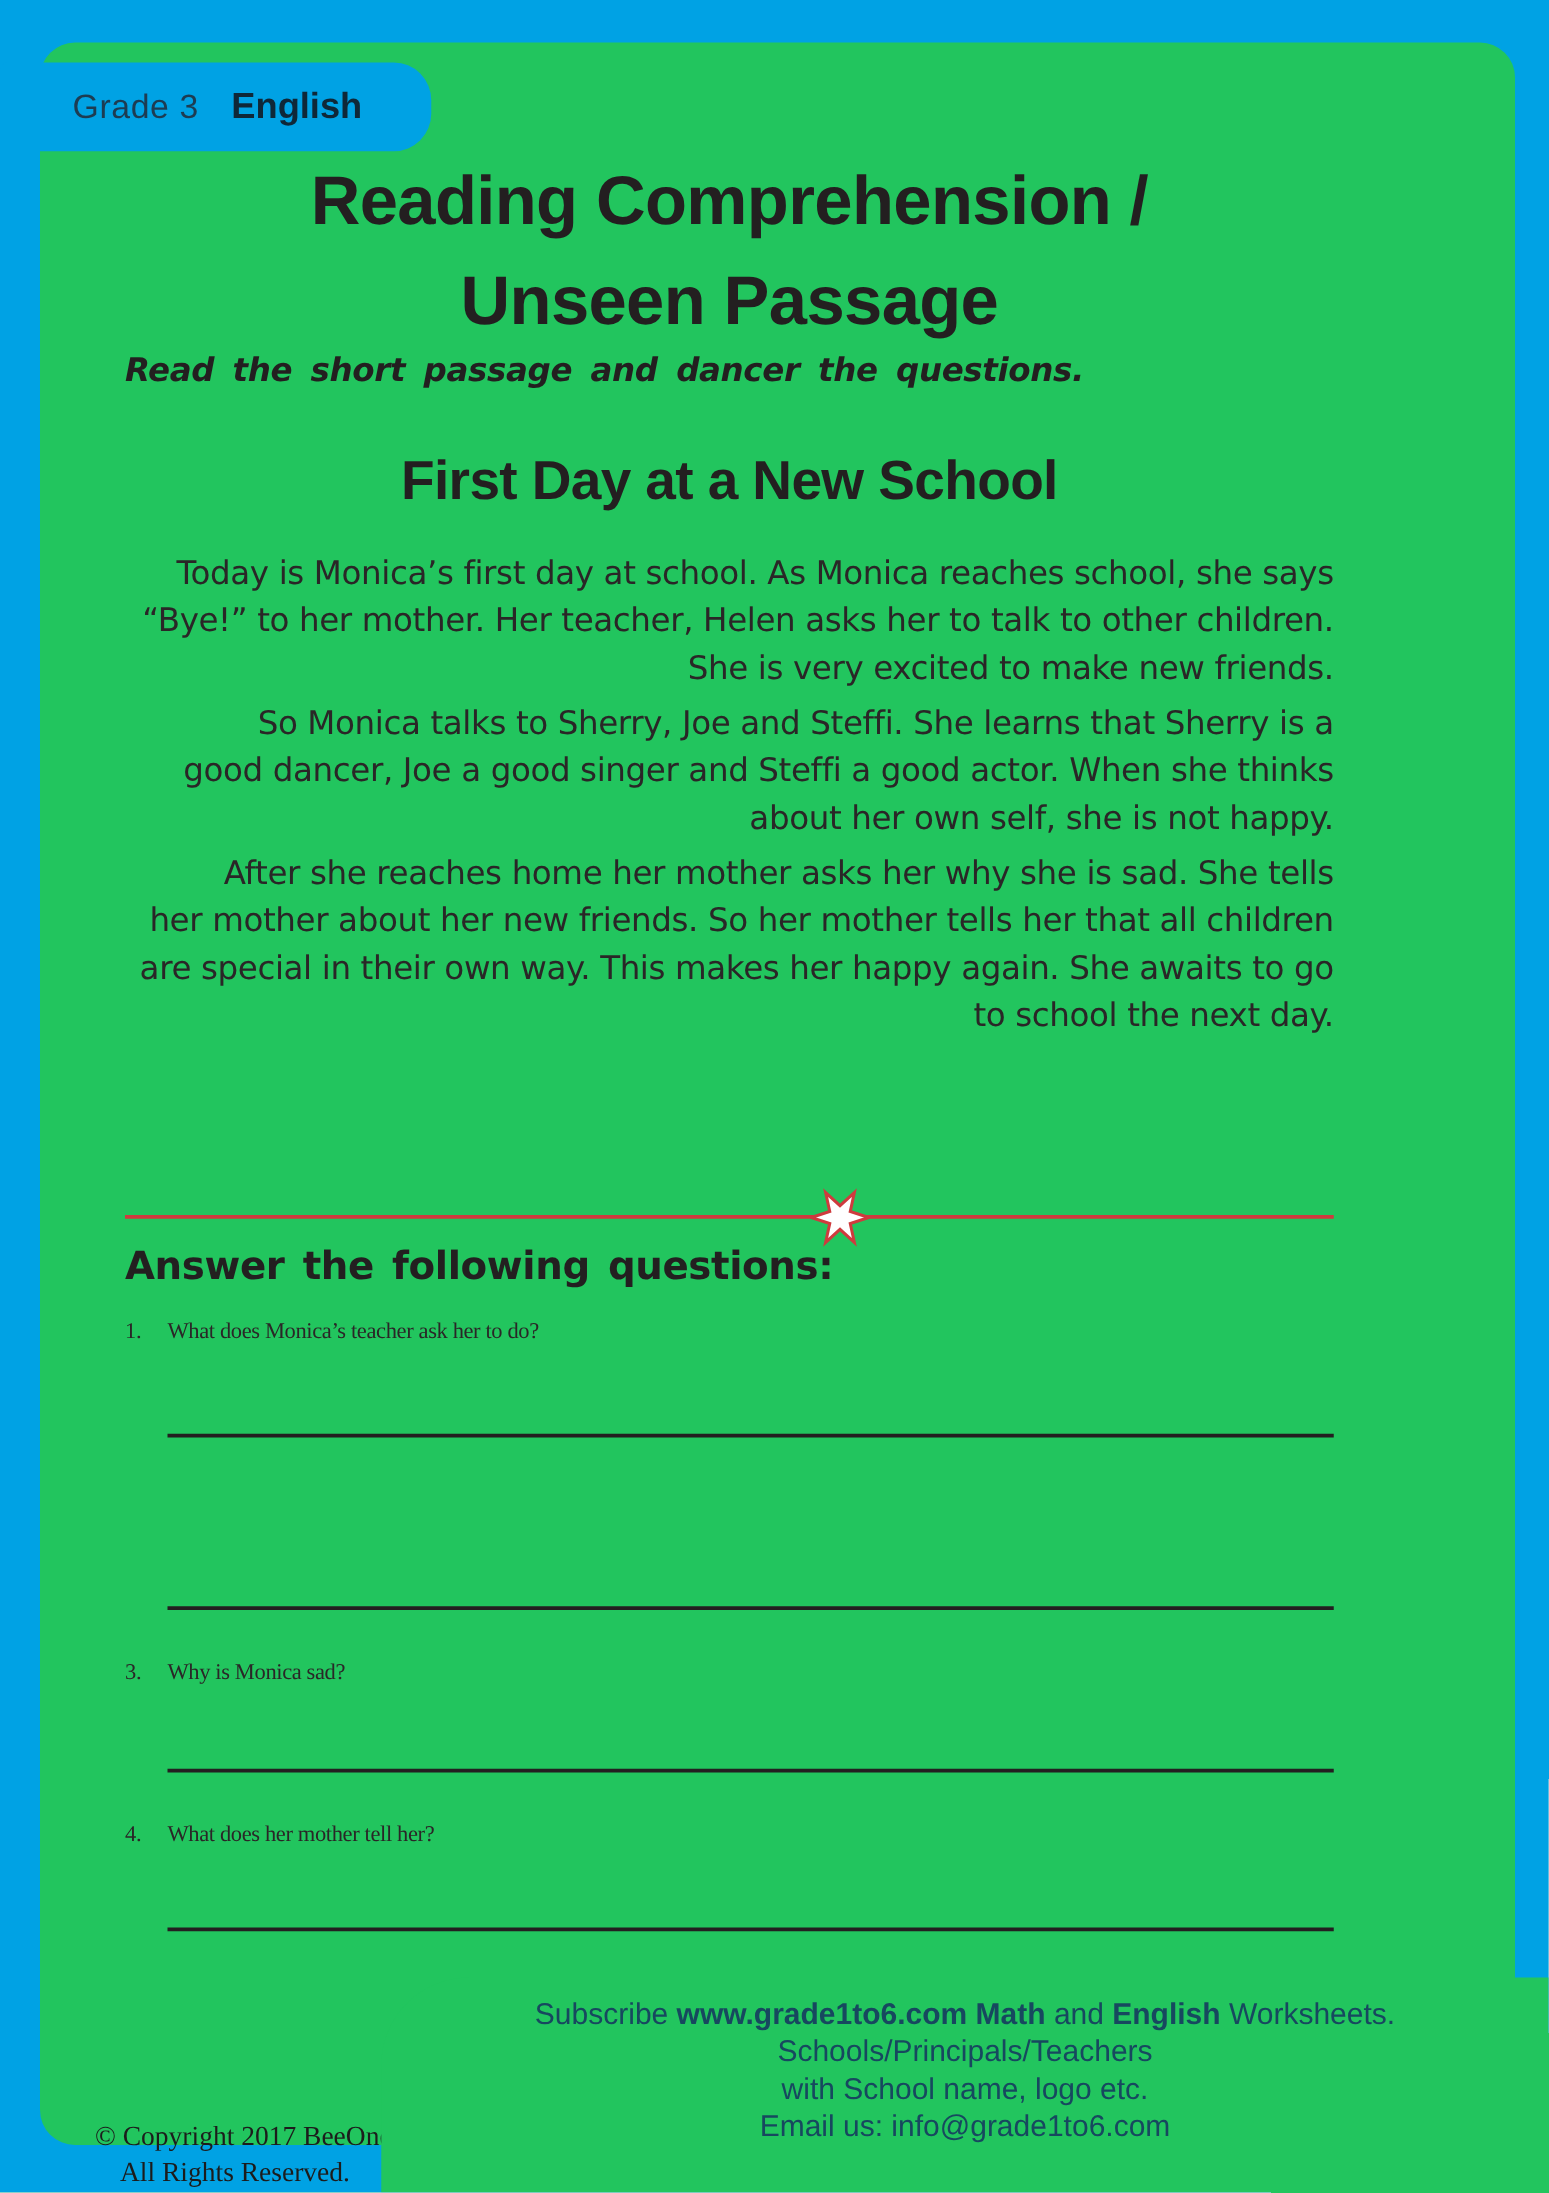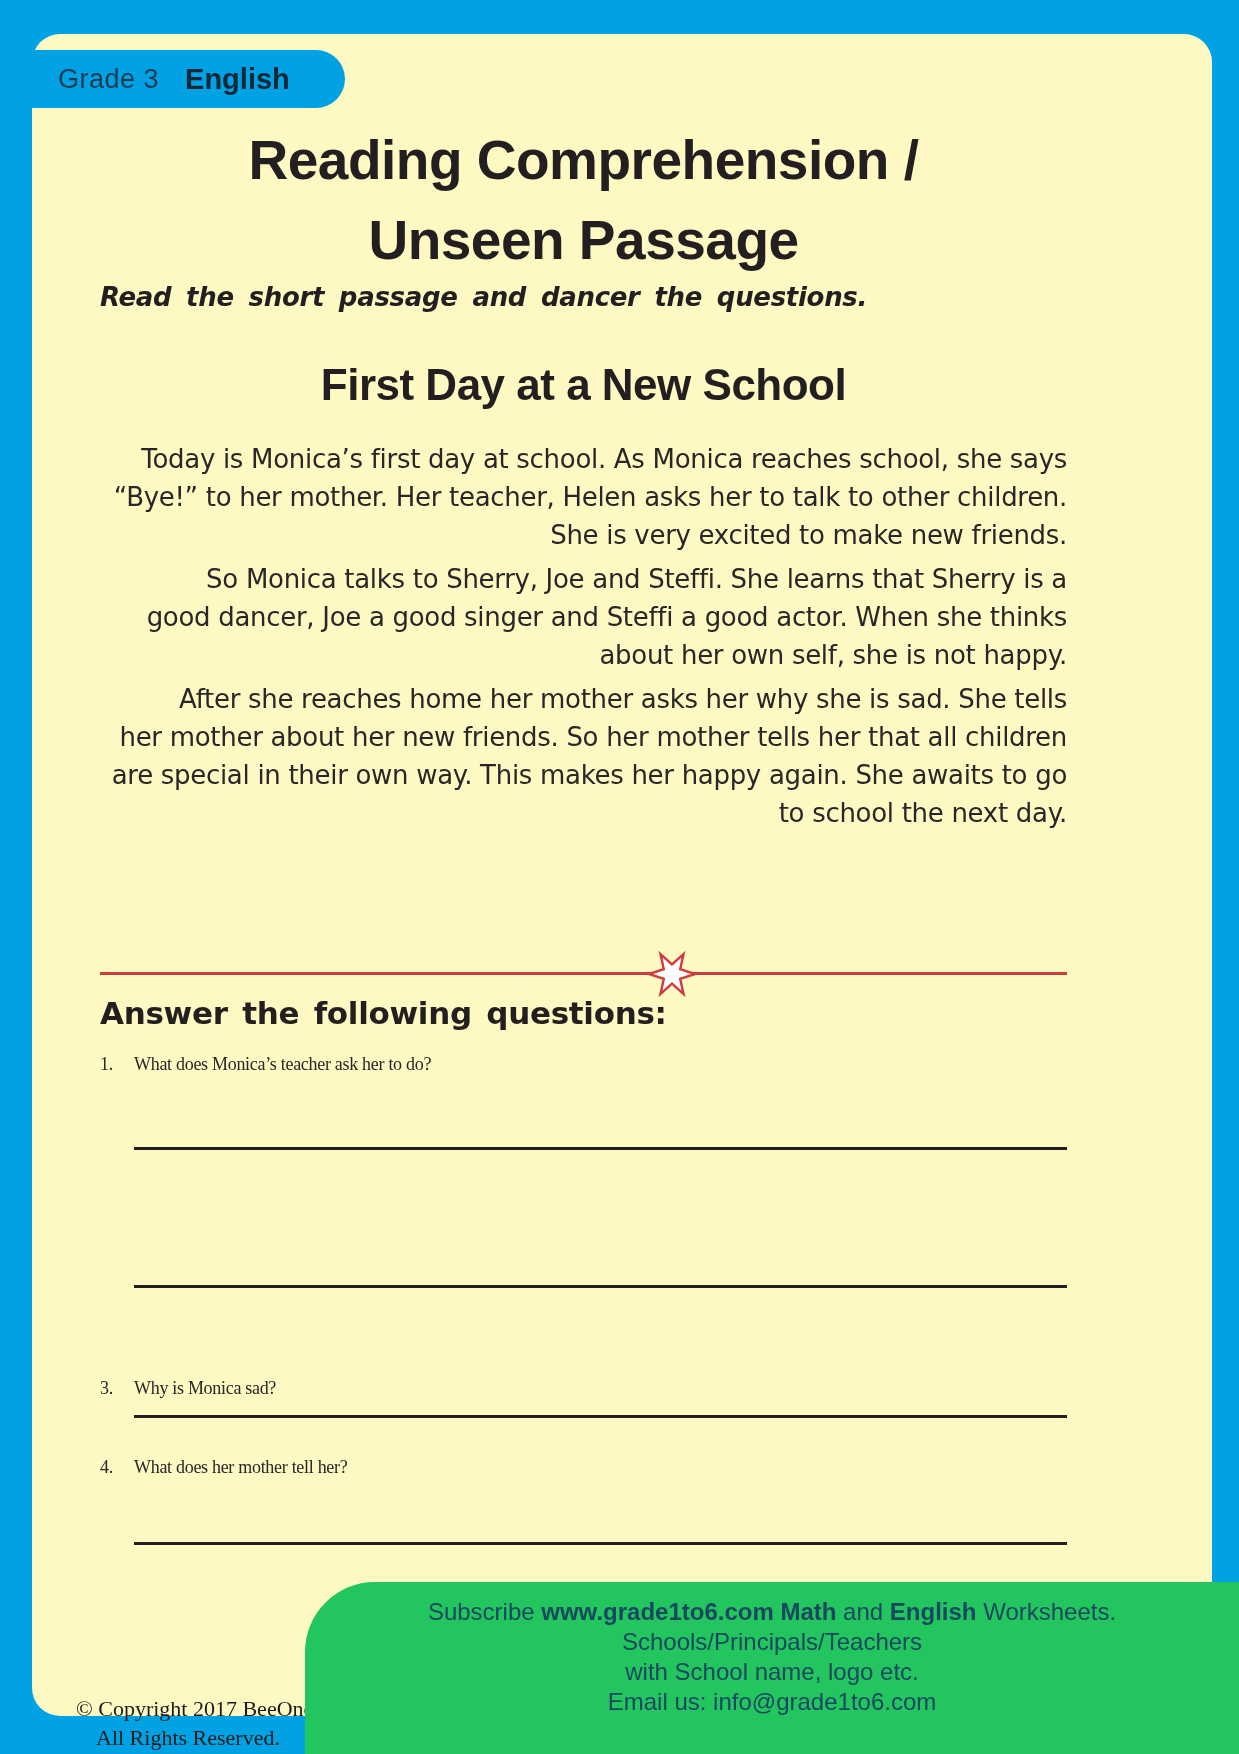"Grade 3" .grade-pill { height: 58px -> 71px }
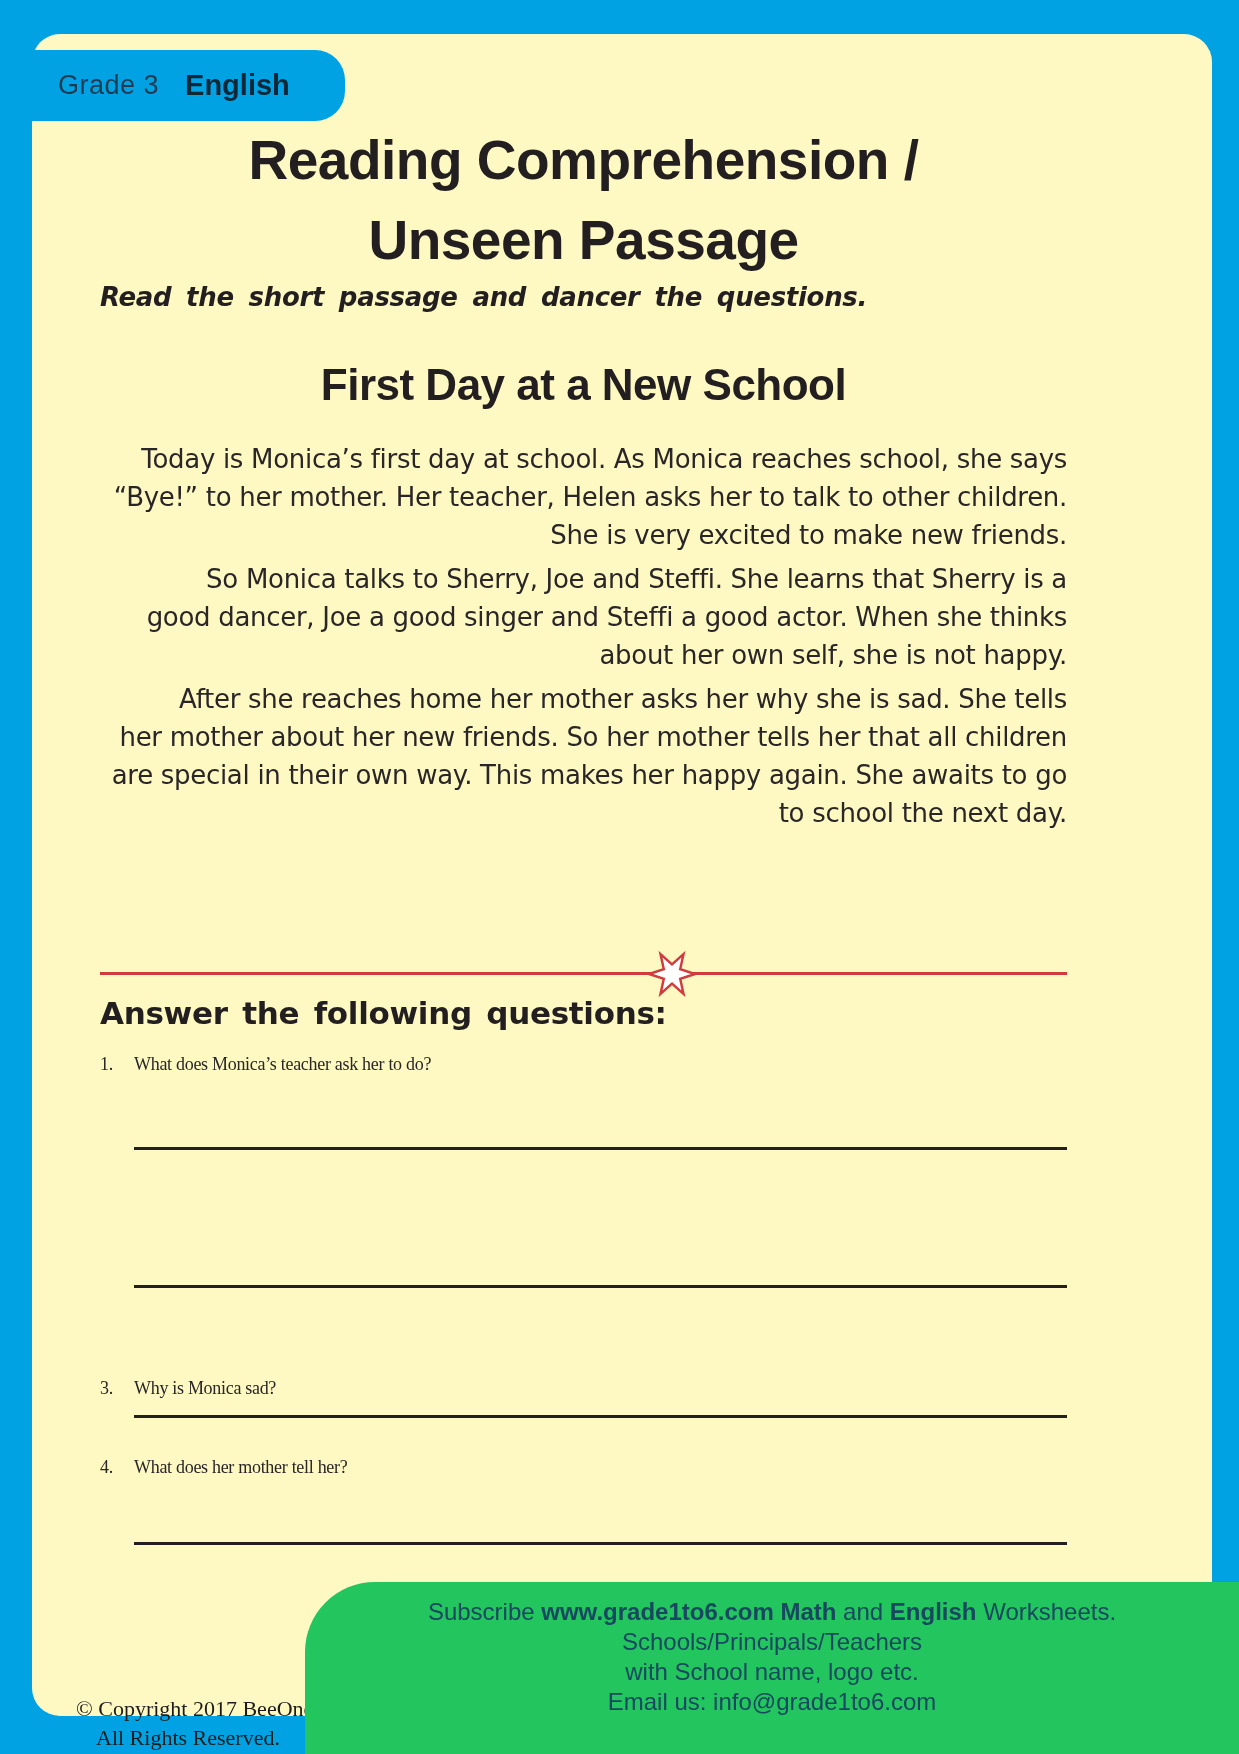"Reading Comprehension /" .page { background: #fef9c3 -> #22c55e }
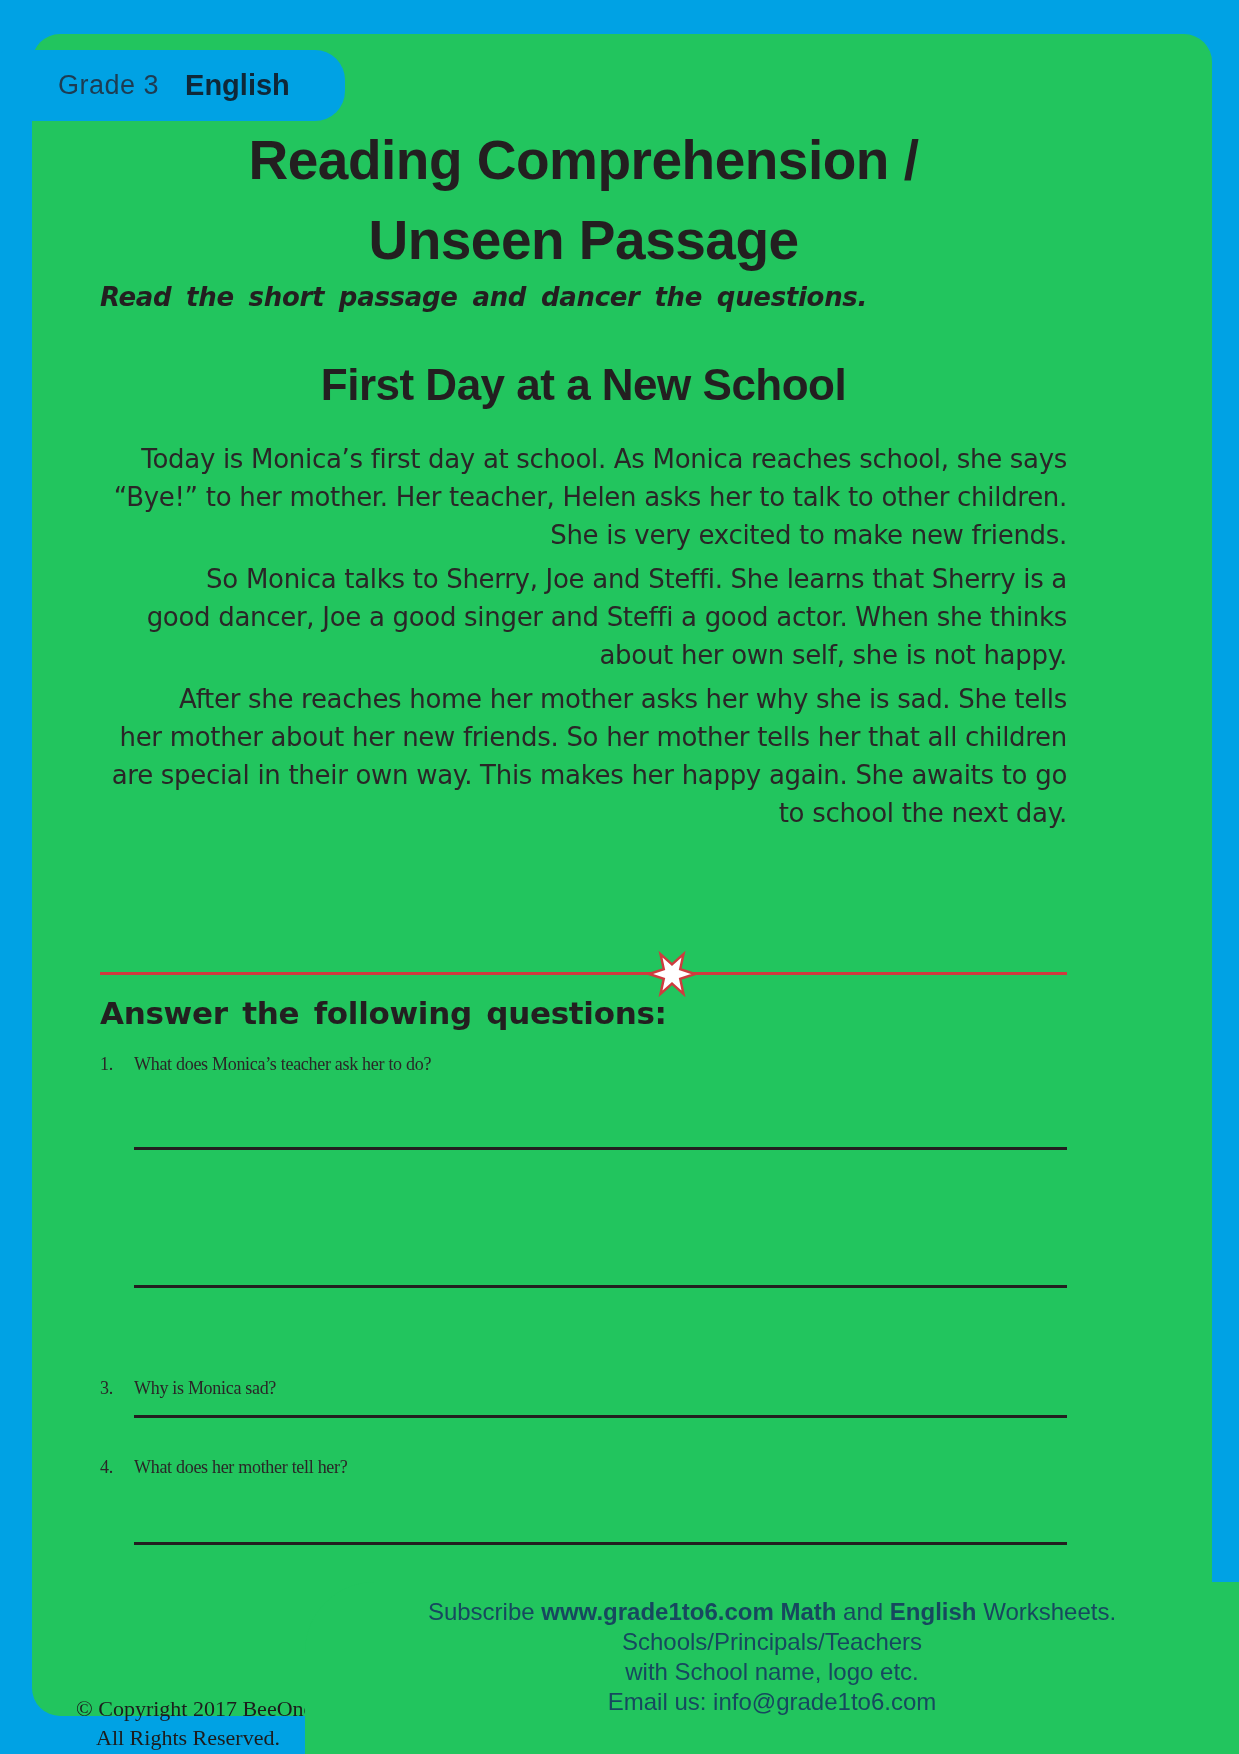"3. Why is Monica sad?" div.question { top: 1344px -> 1293px }
